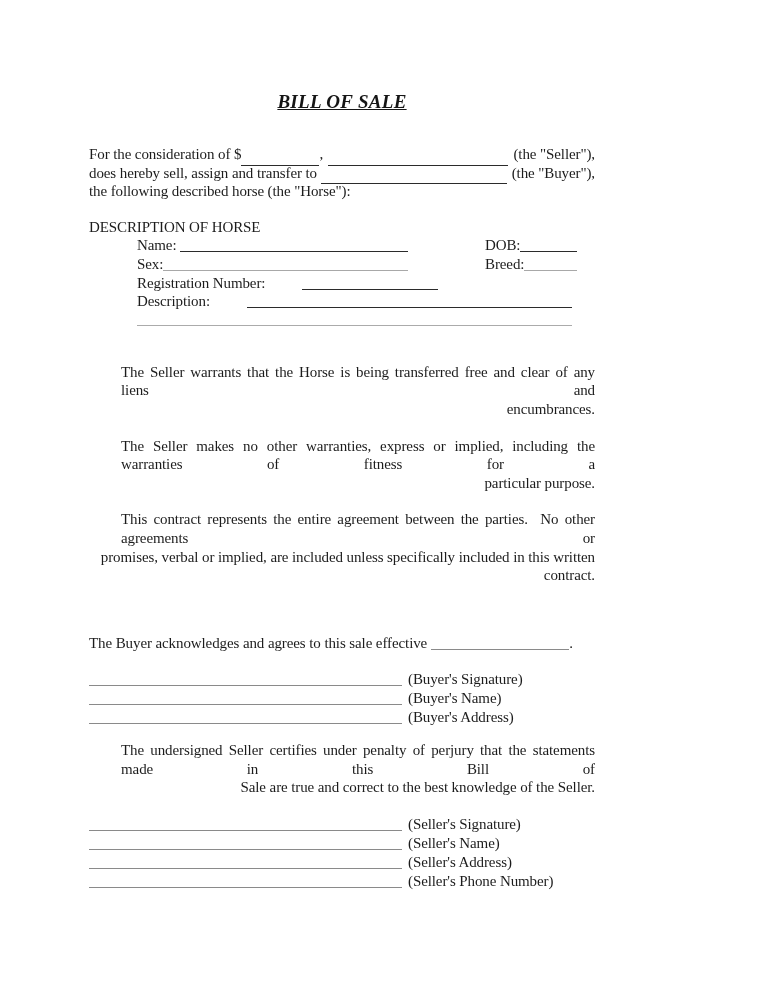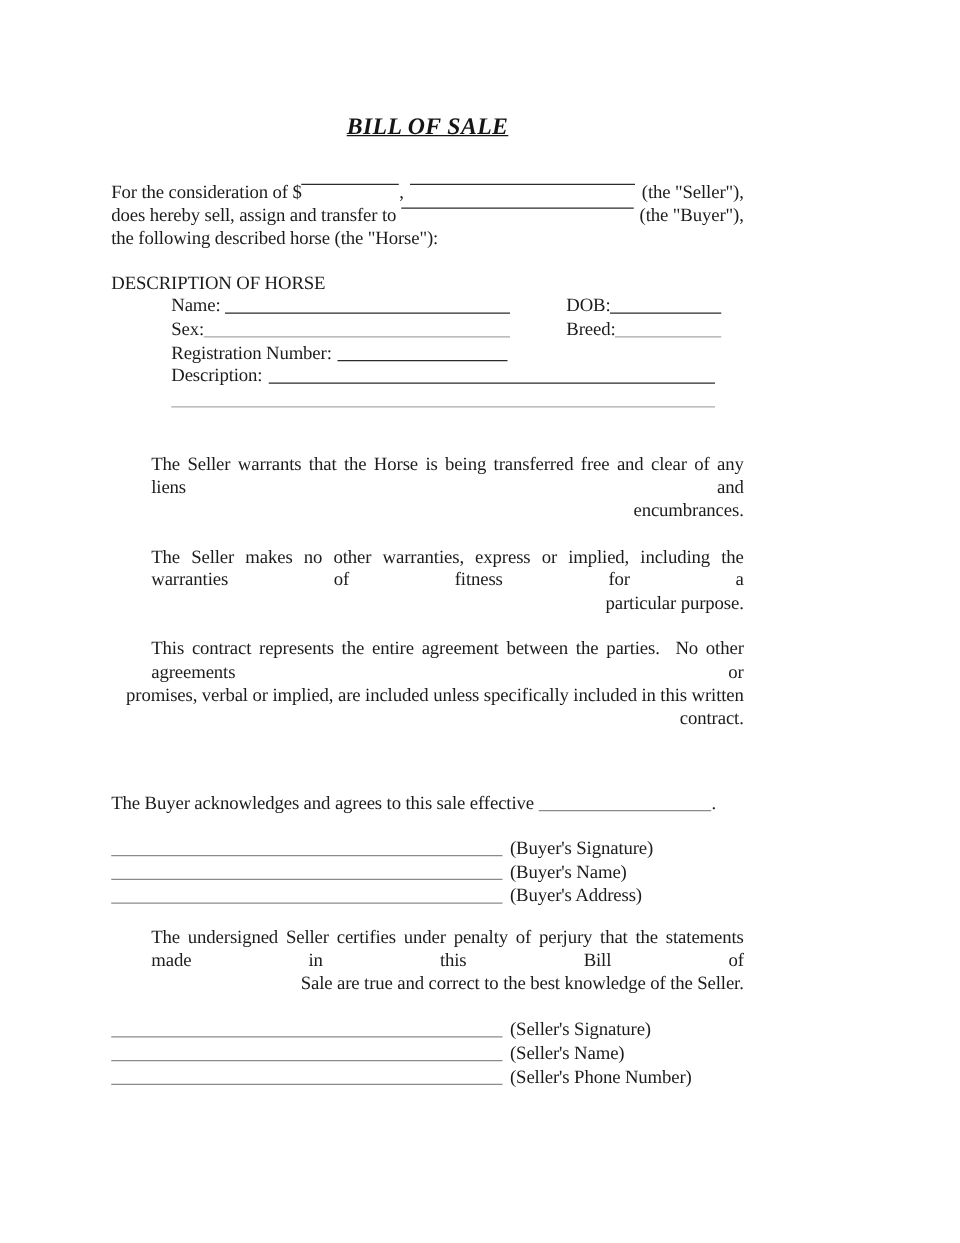"For the consideration of $" .frow { align-items: flex-start -> flex-end }
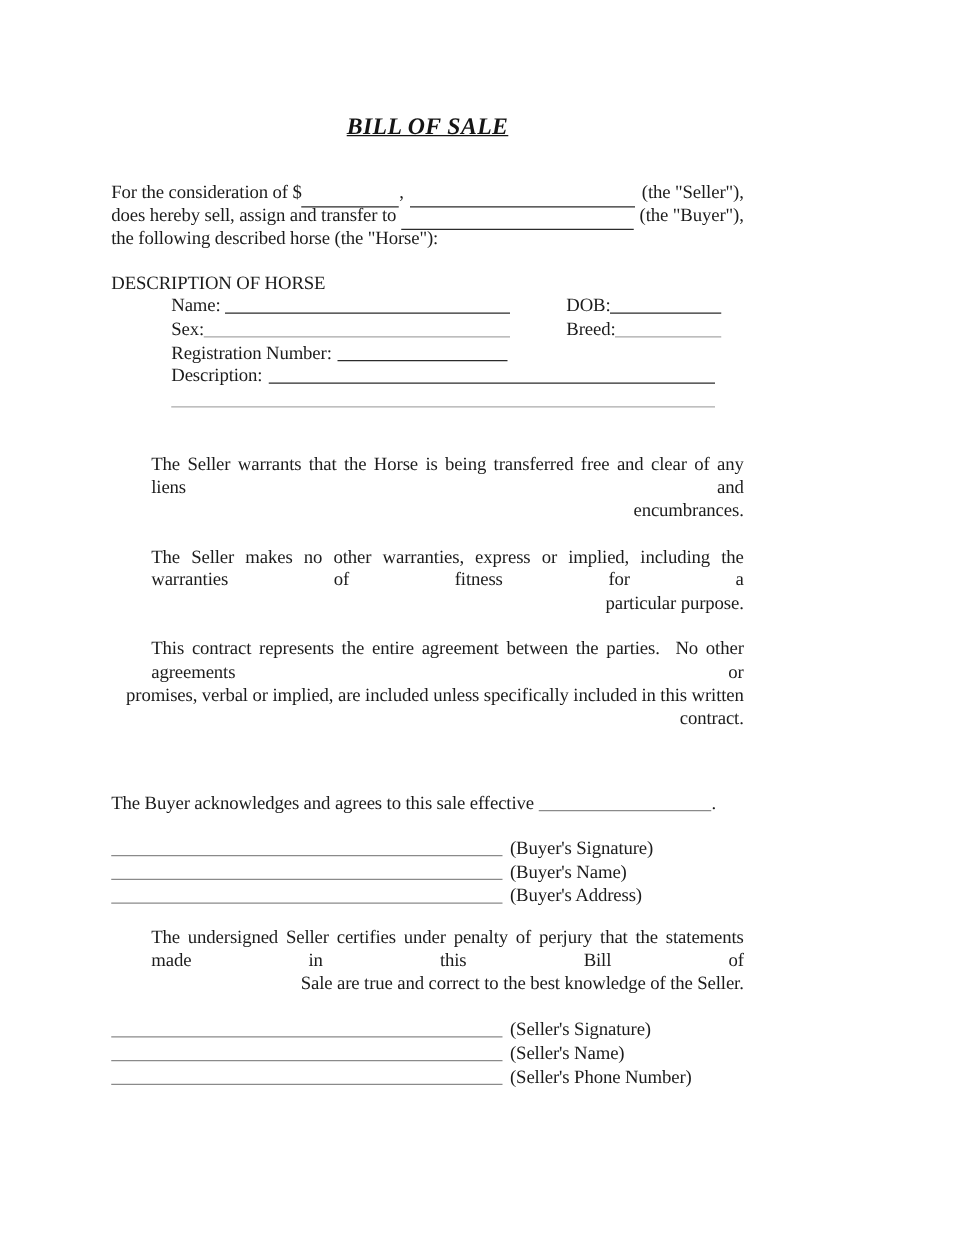"Name:" .desc-row { gap: none -> 32px }
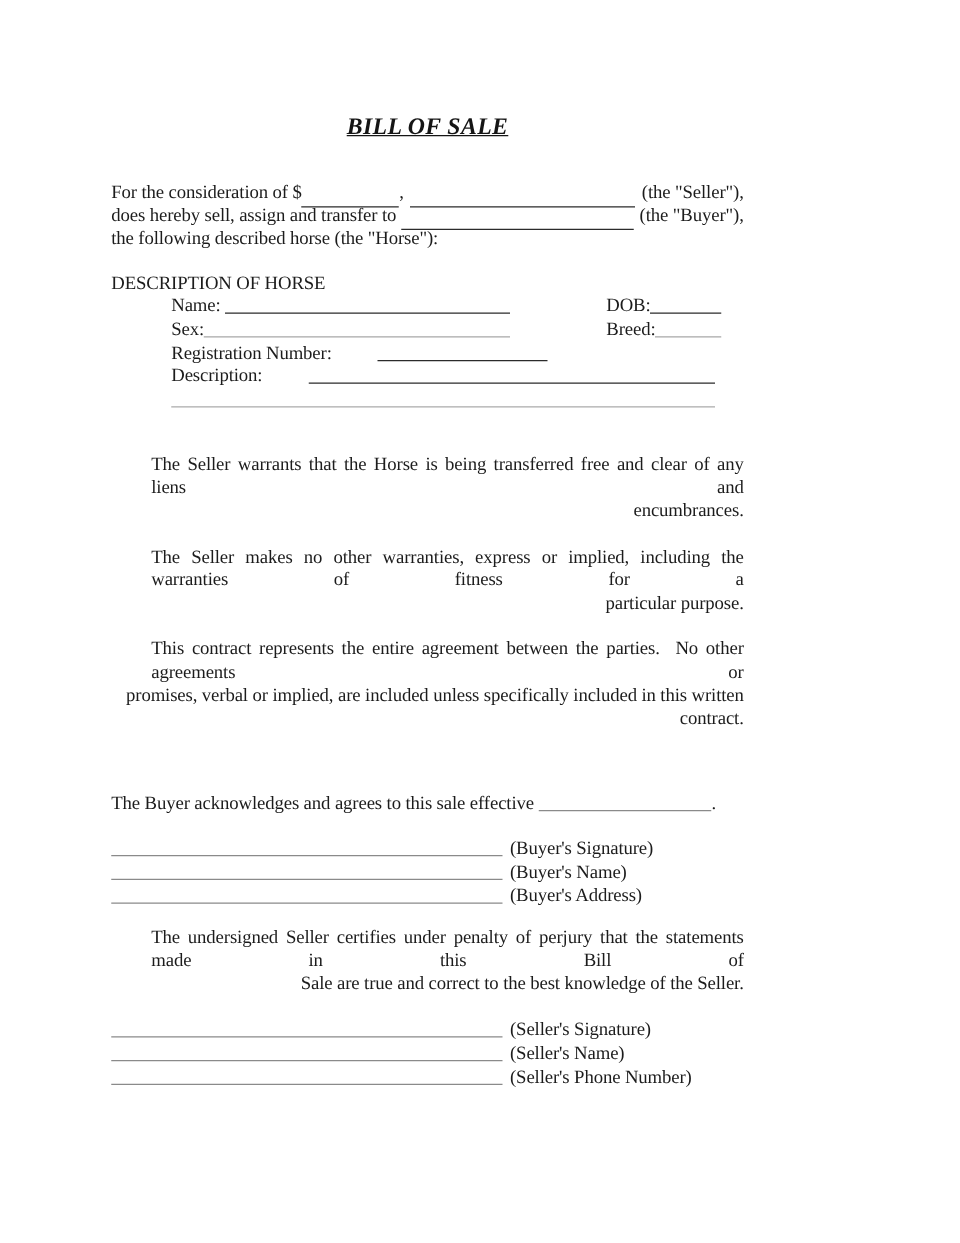"(Seller's Address)" div.sig-row { html: none -> <div> <span></span> <span>(Seller's Address)</span> </div> }
